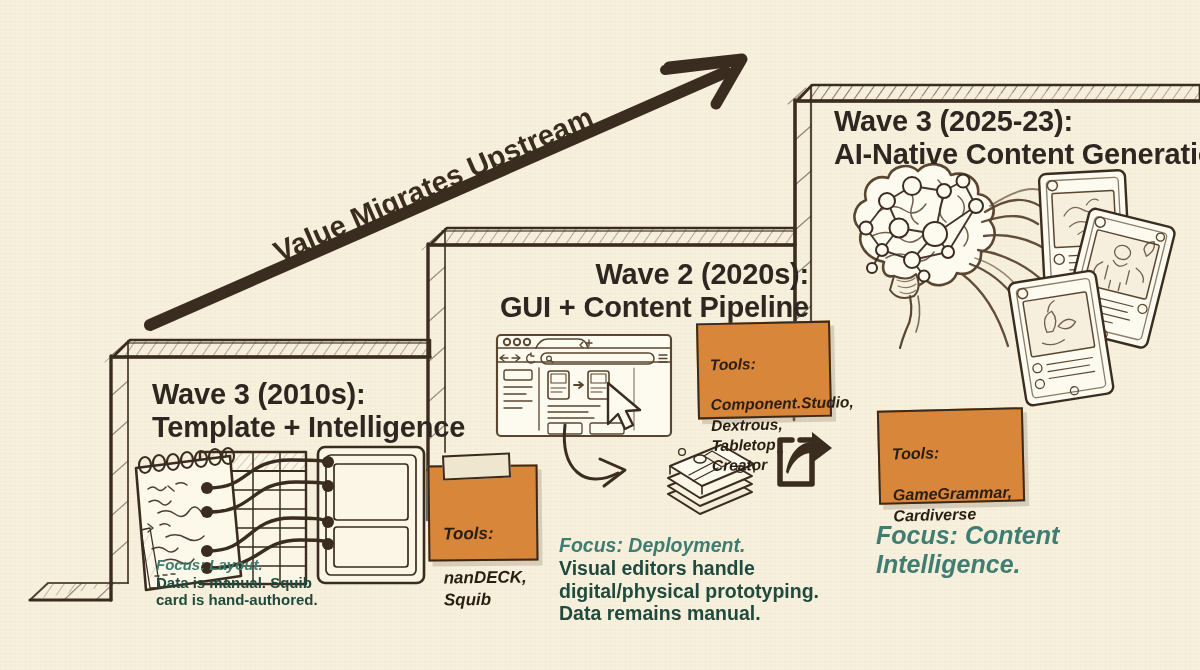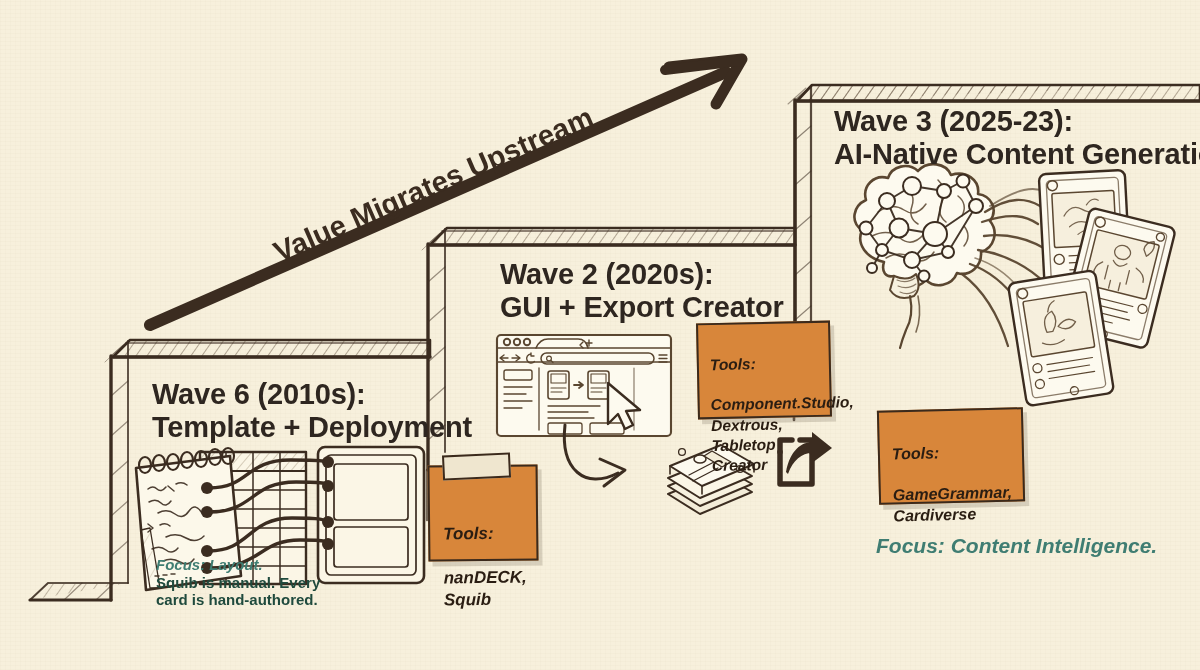"Wave 2 (2020s):" div.txt { text-align: none -> right }
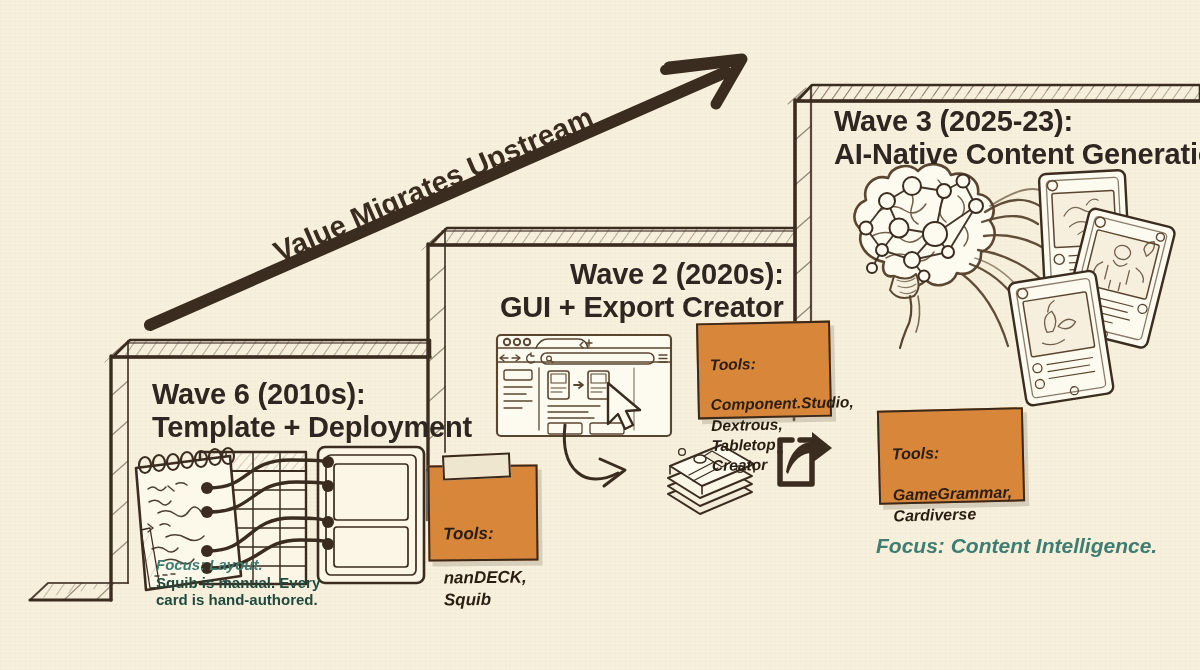"GUI + Export Creator" span { text: Export Creator -> Content Pipeline }
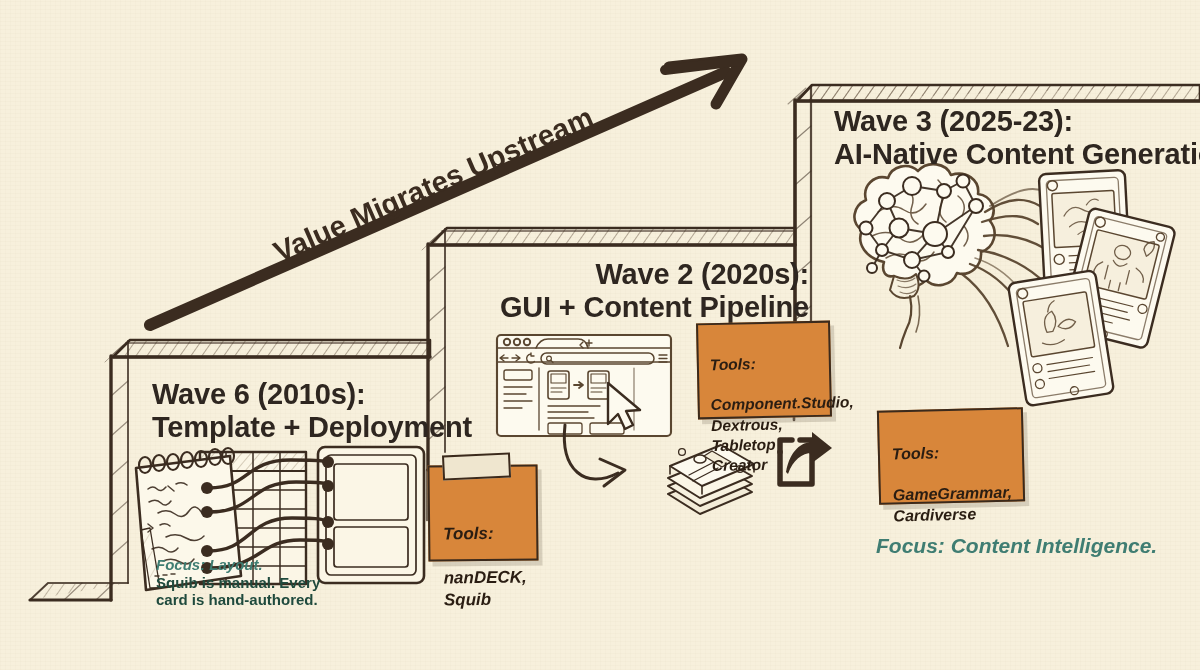"Wave 6 (2010s):" span { text: 6 -> 3 }
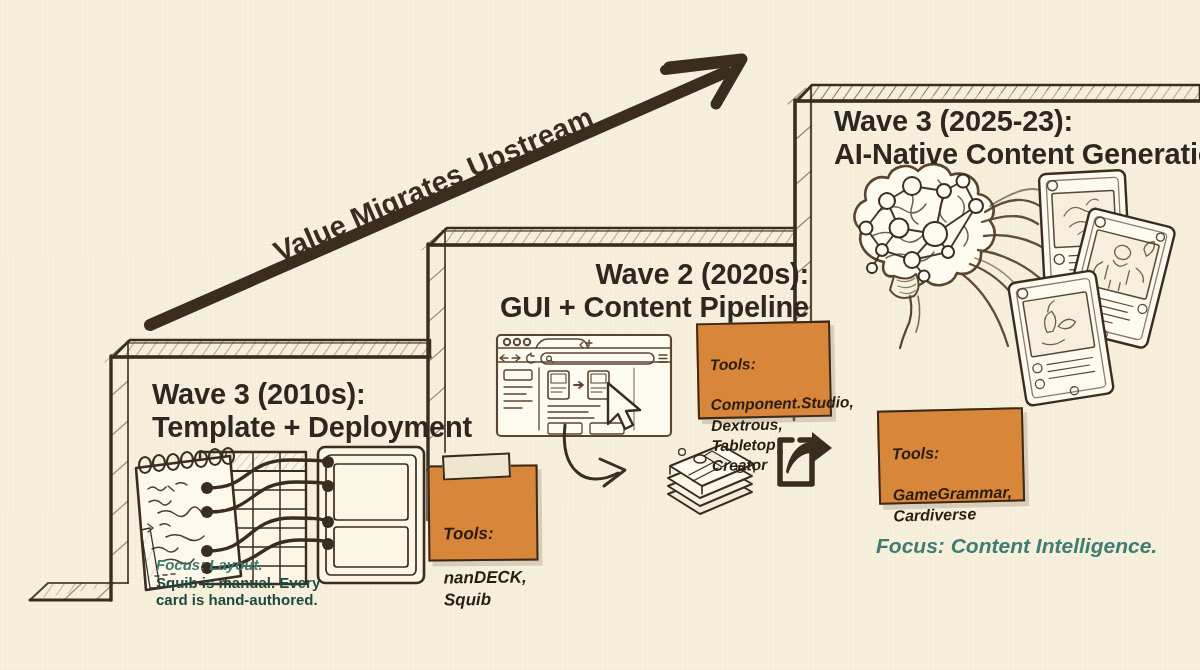"Template + Deployment" span { text: Deployment -> Intelligence }
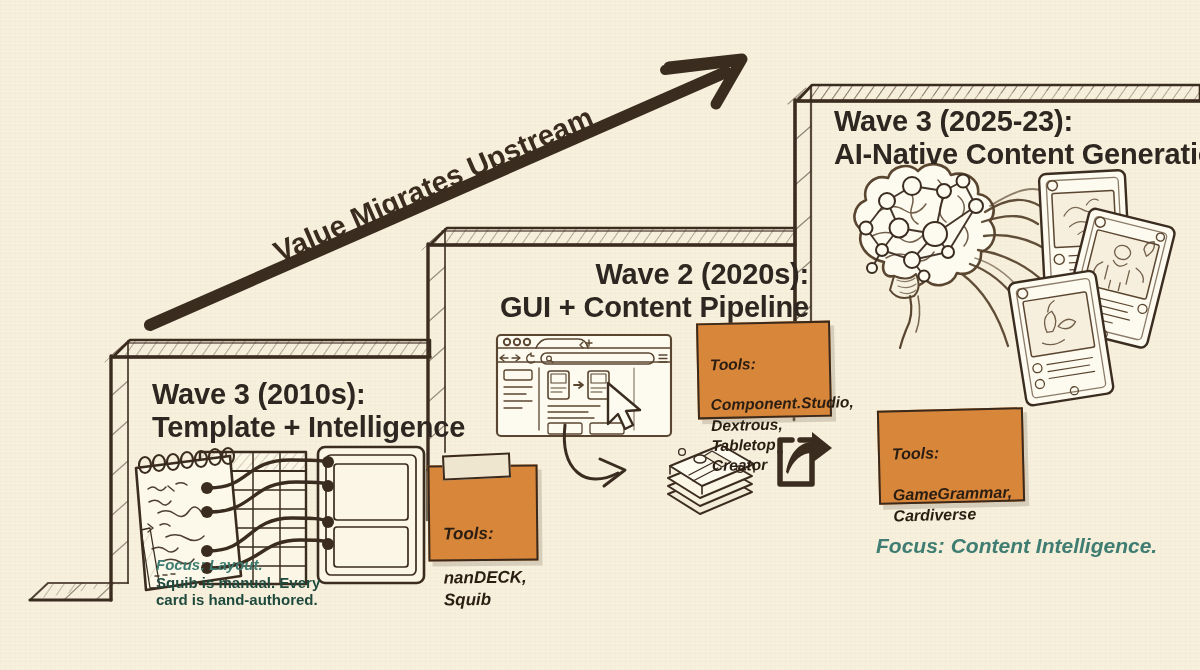"Focus: Deployment." div.txt { html: none -> <div> <span>Focus: Deployment.</span> <span>Visual editors handle digital/physical prototyping. Data remains manual.</span> </div> }
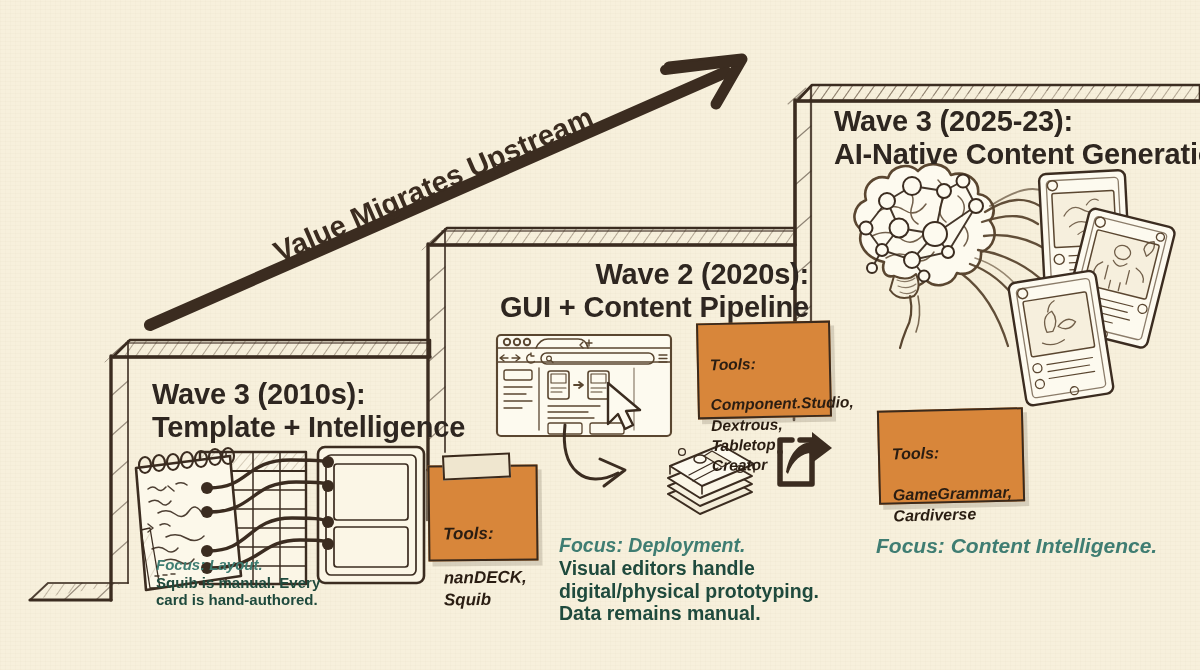"Focus: Content Intelligence." div.txt { font-size: 21px -> 25px; top: 534px -> 521px }
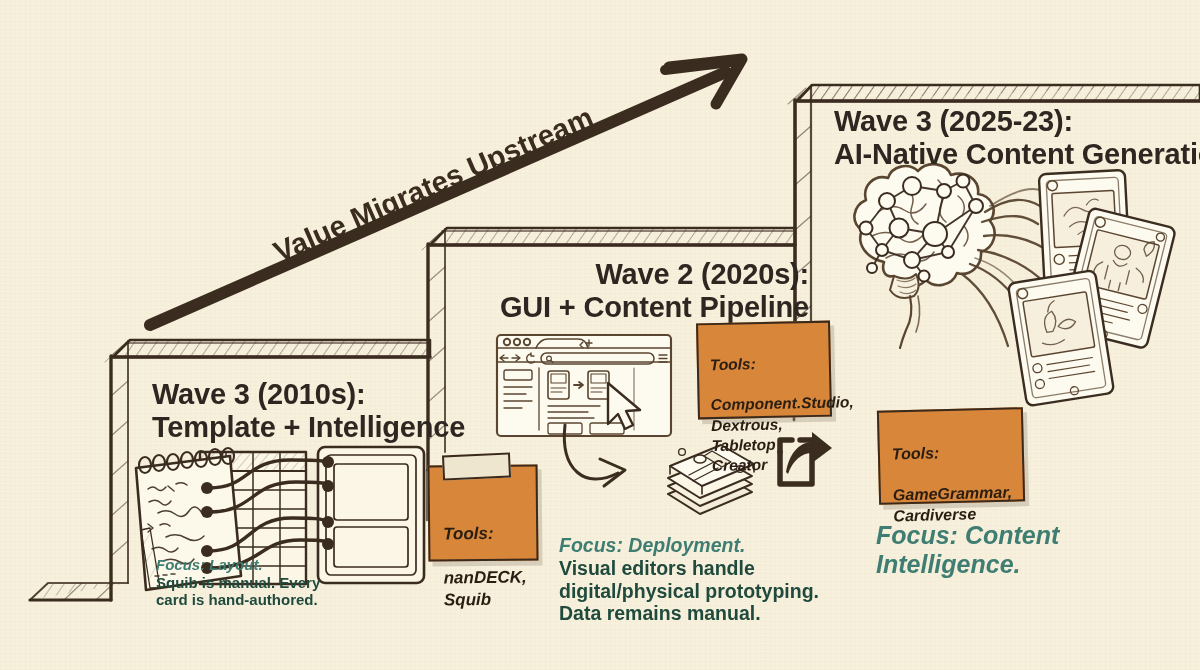"Squib is manual. Every" span.focus-body { text: Squib is manual. Every -> Data is manual. Squib }
